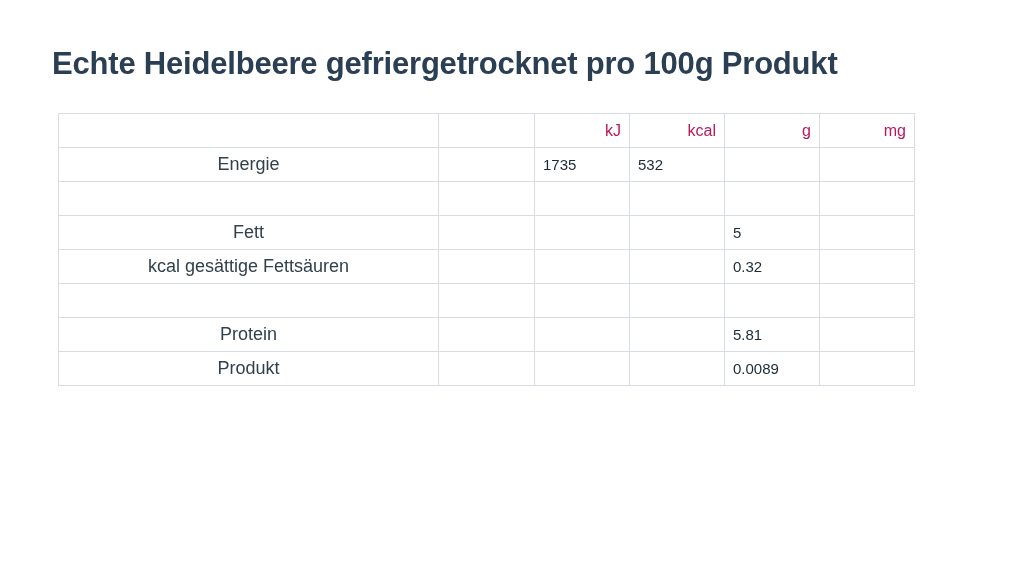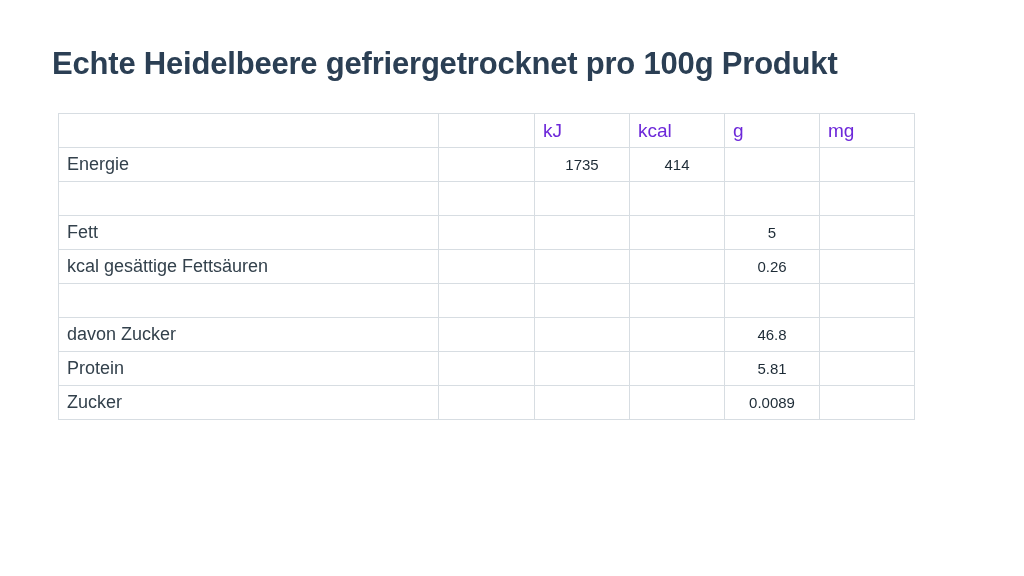"kJ" thead td, thead th { color: #6d28d9 -> #be185d; font-size: 19px -> 16px; text-align: left -> right }
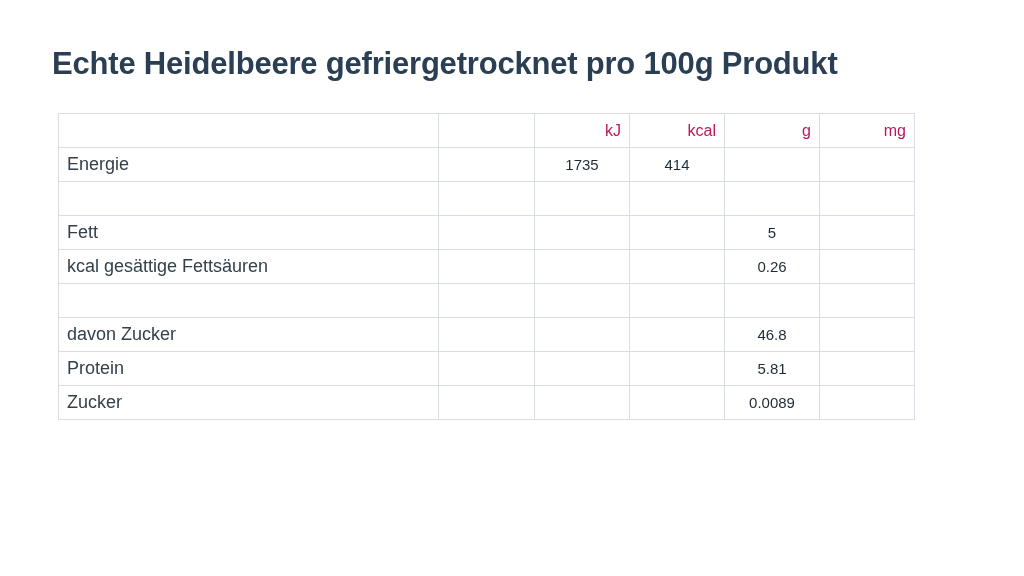"Energie" td.label { text-align: left -> center }
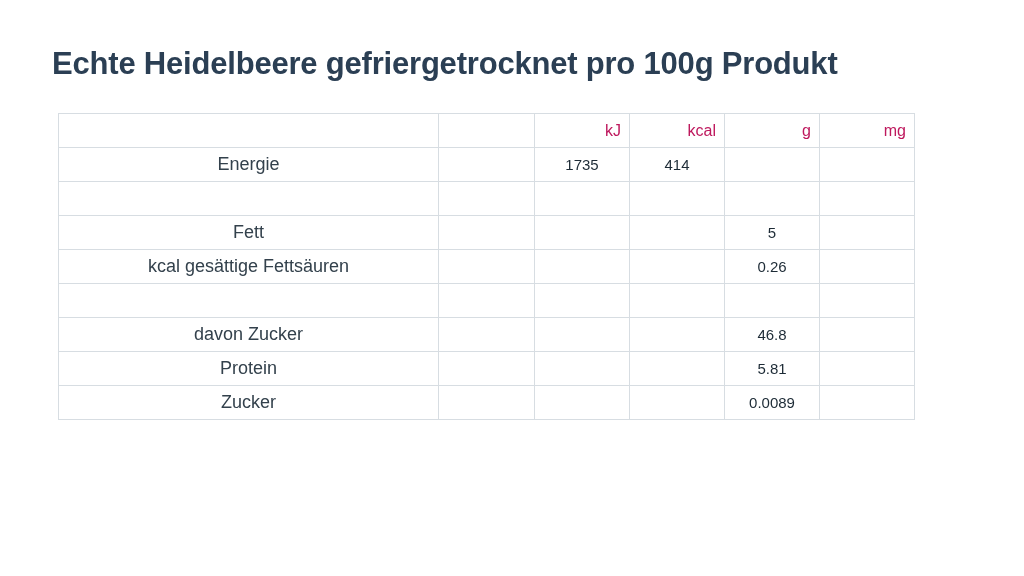"1735" td.num { text-align: center -> none }
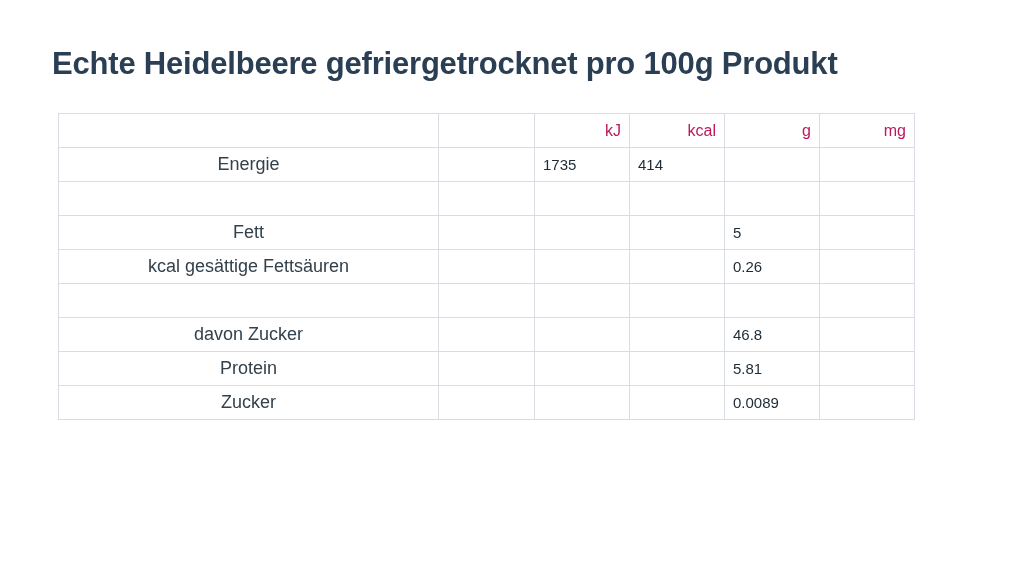"414" td.num { text: 414 -> 532 }
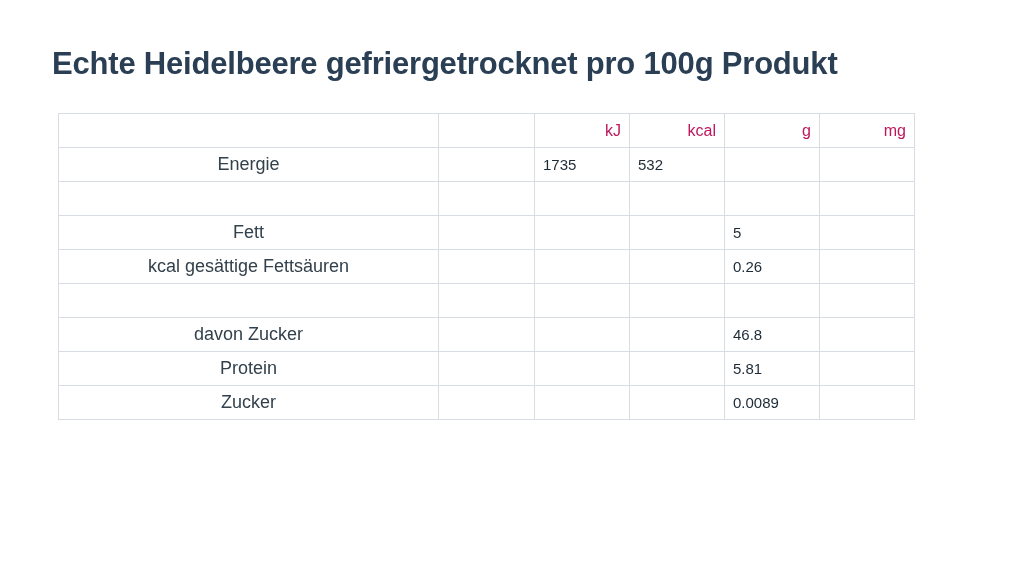"0.26" td.num { text: 0.26 -> 0.32 }
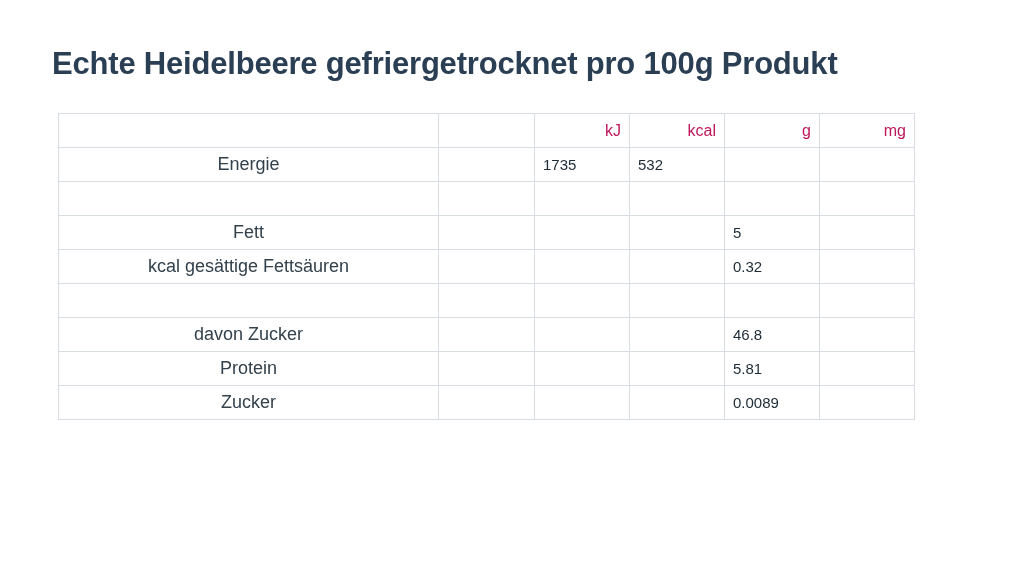"davon Zucker" tr { html: <tr> <td>davon Zucker</td> <td></td> <td></td> <td></td> <td>46.8</td> <td></td> </tr> -> none }
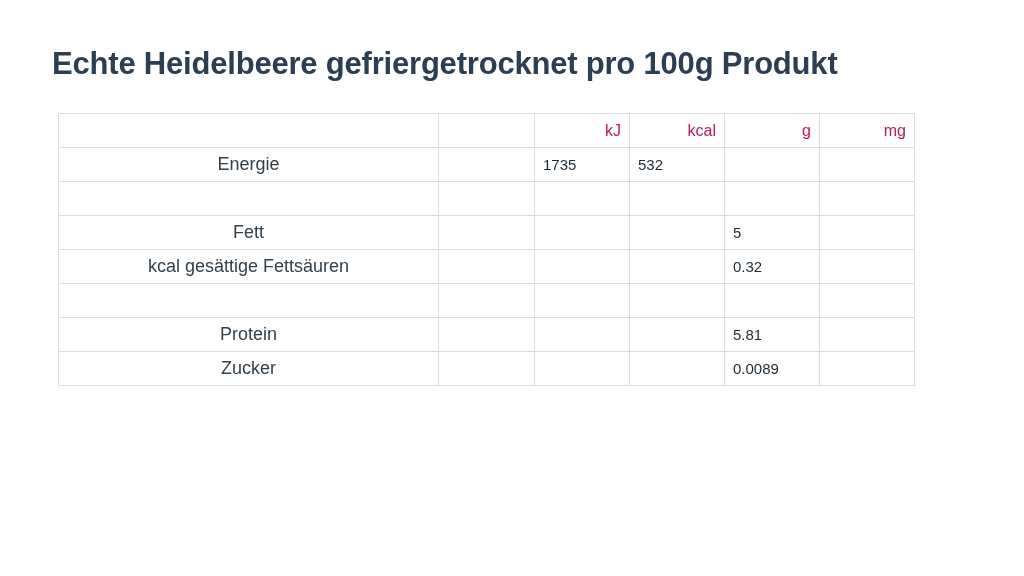"Zucker" td.label { text: Zucker -> Produkt }
